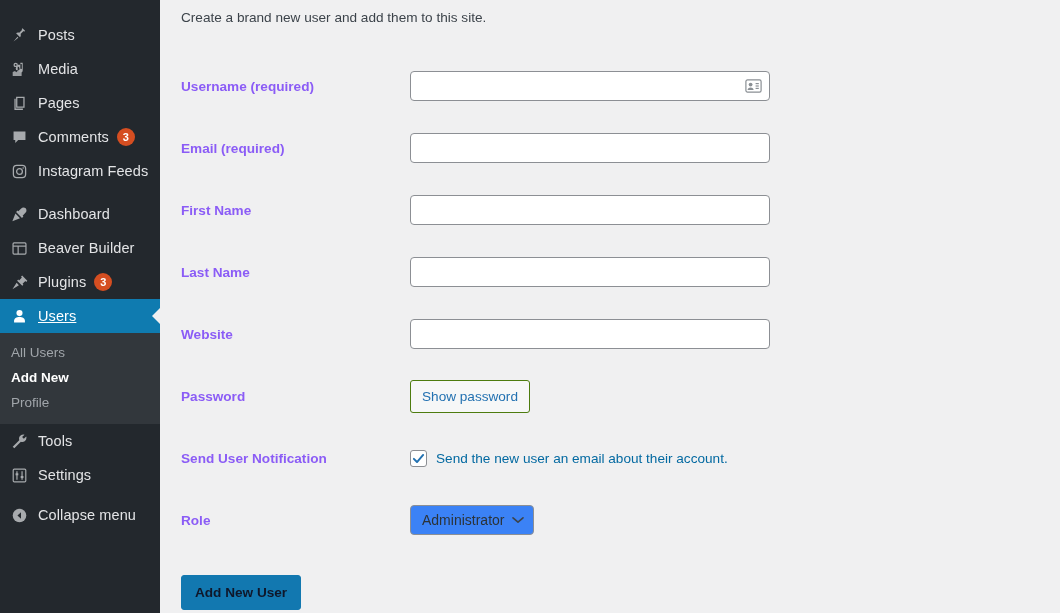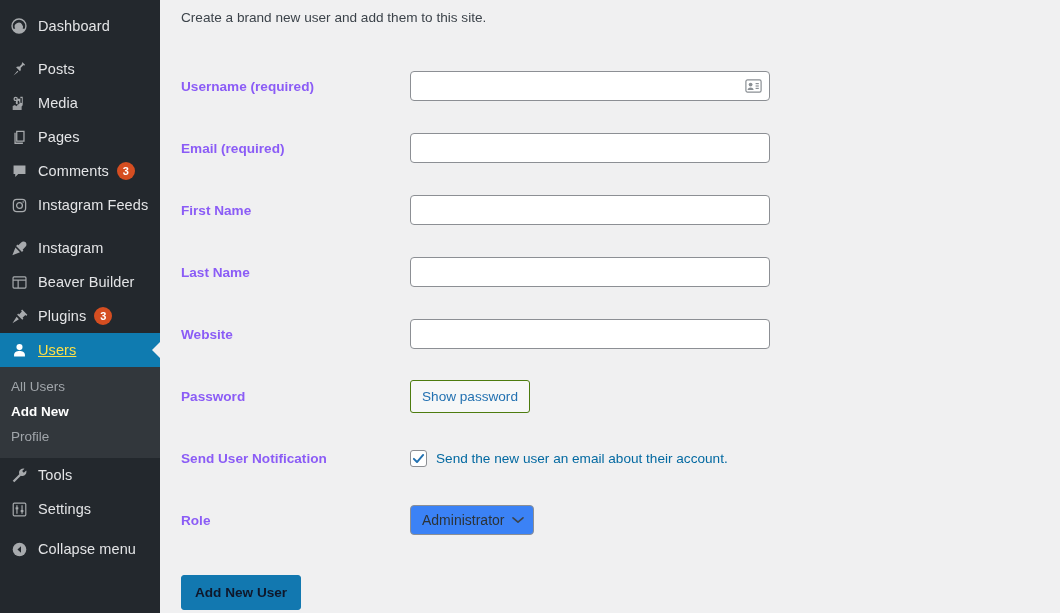"Dashboard" div.menu-item { html: <div> <span> <svg> <path></path> </svg> </span> <span>Dashboard</span> </div> -> none }
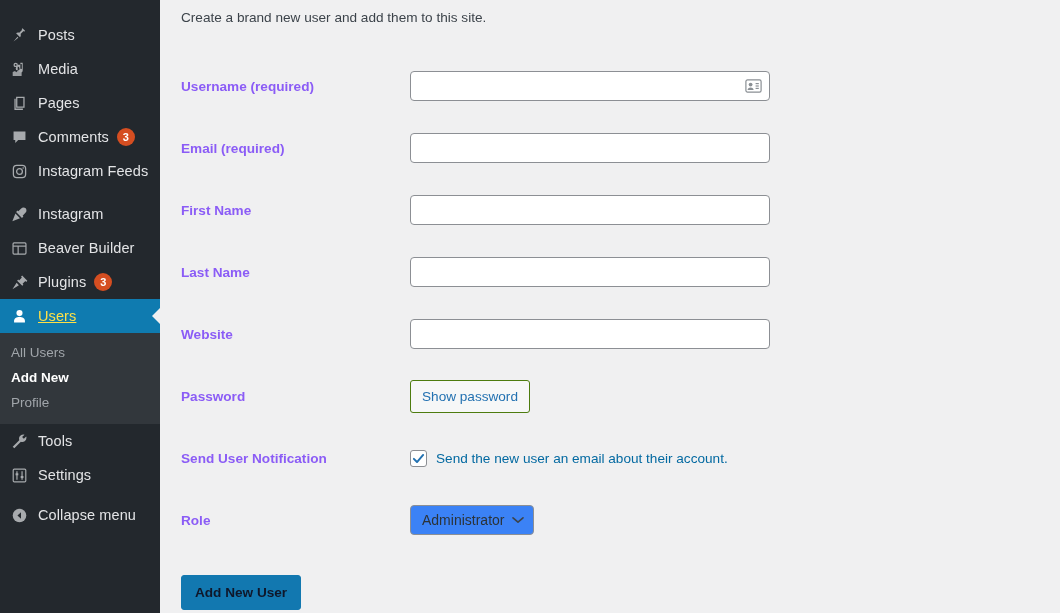"Instagram" span.mi-label { text: Instagram -> Dashboard }
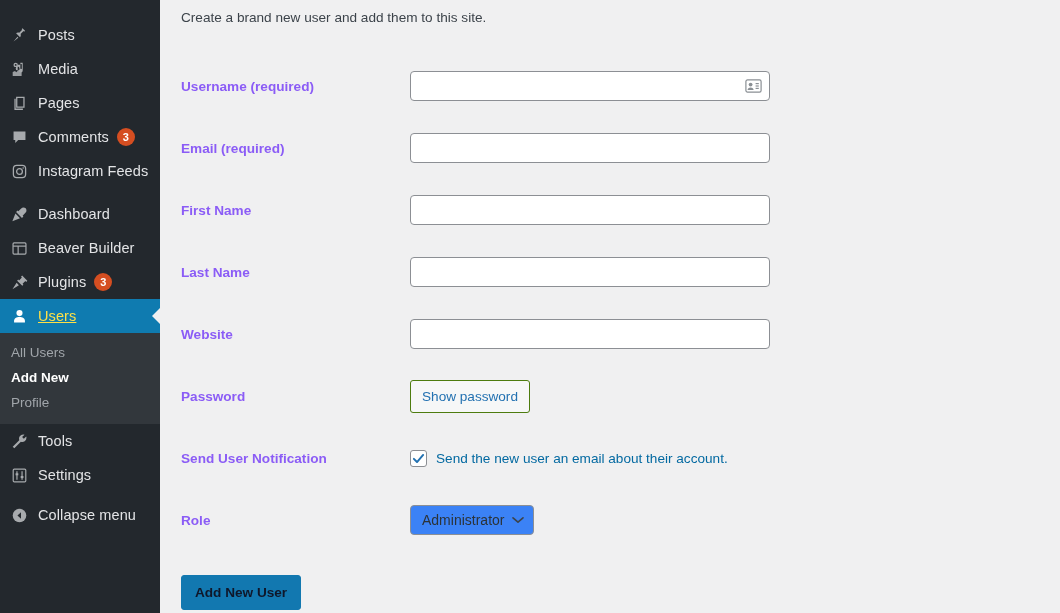"Users" .menu-item.is-active .mi-label { color: #fde047 -> #ffffff }
